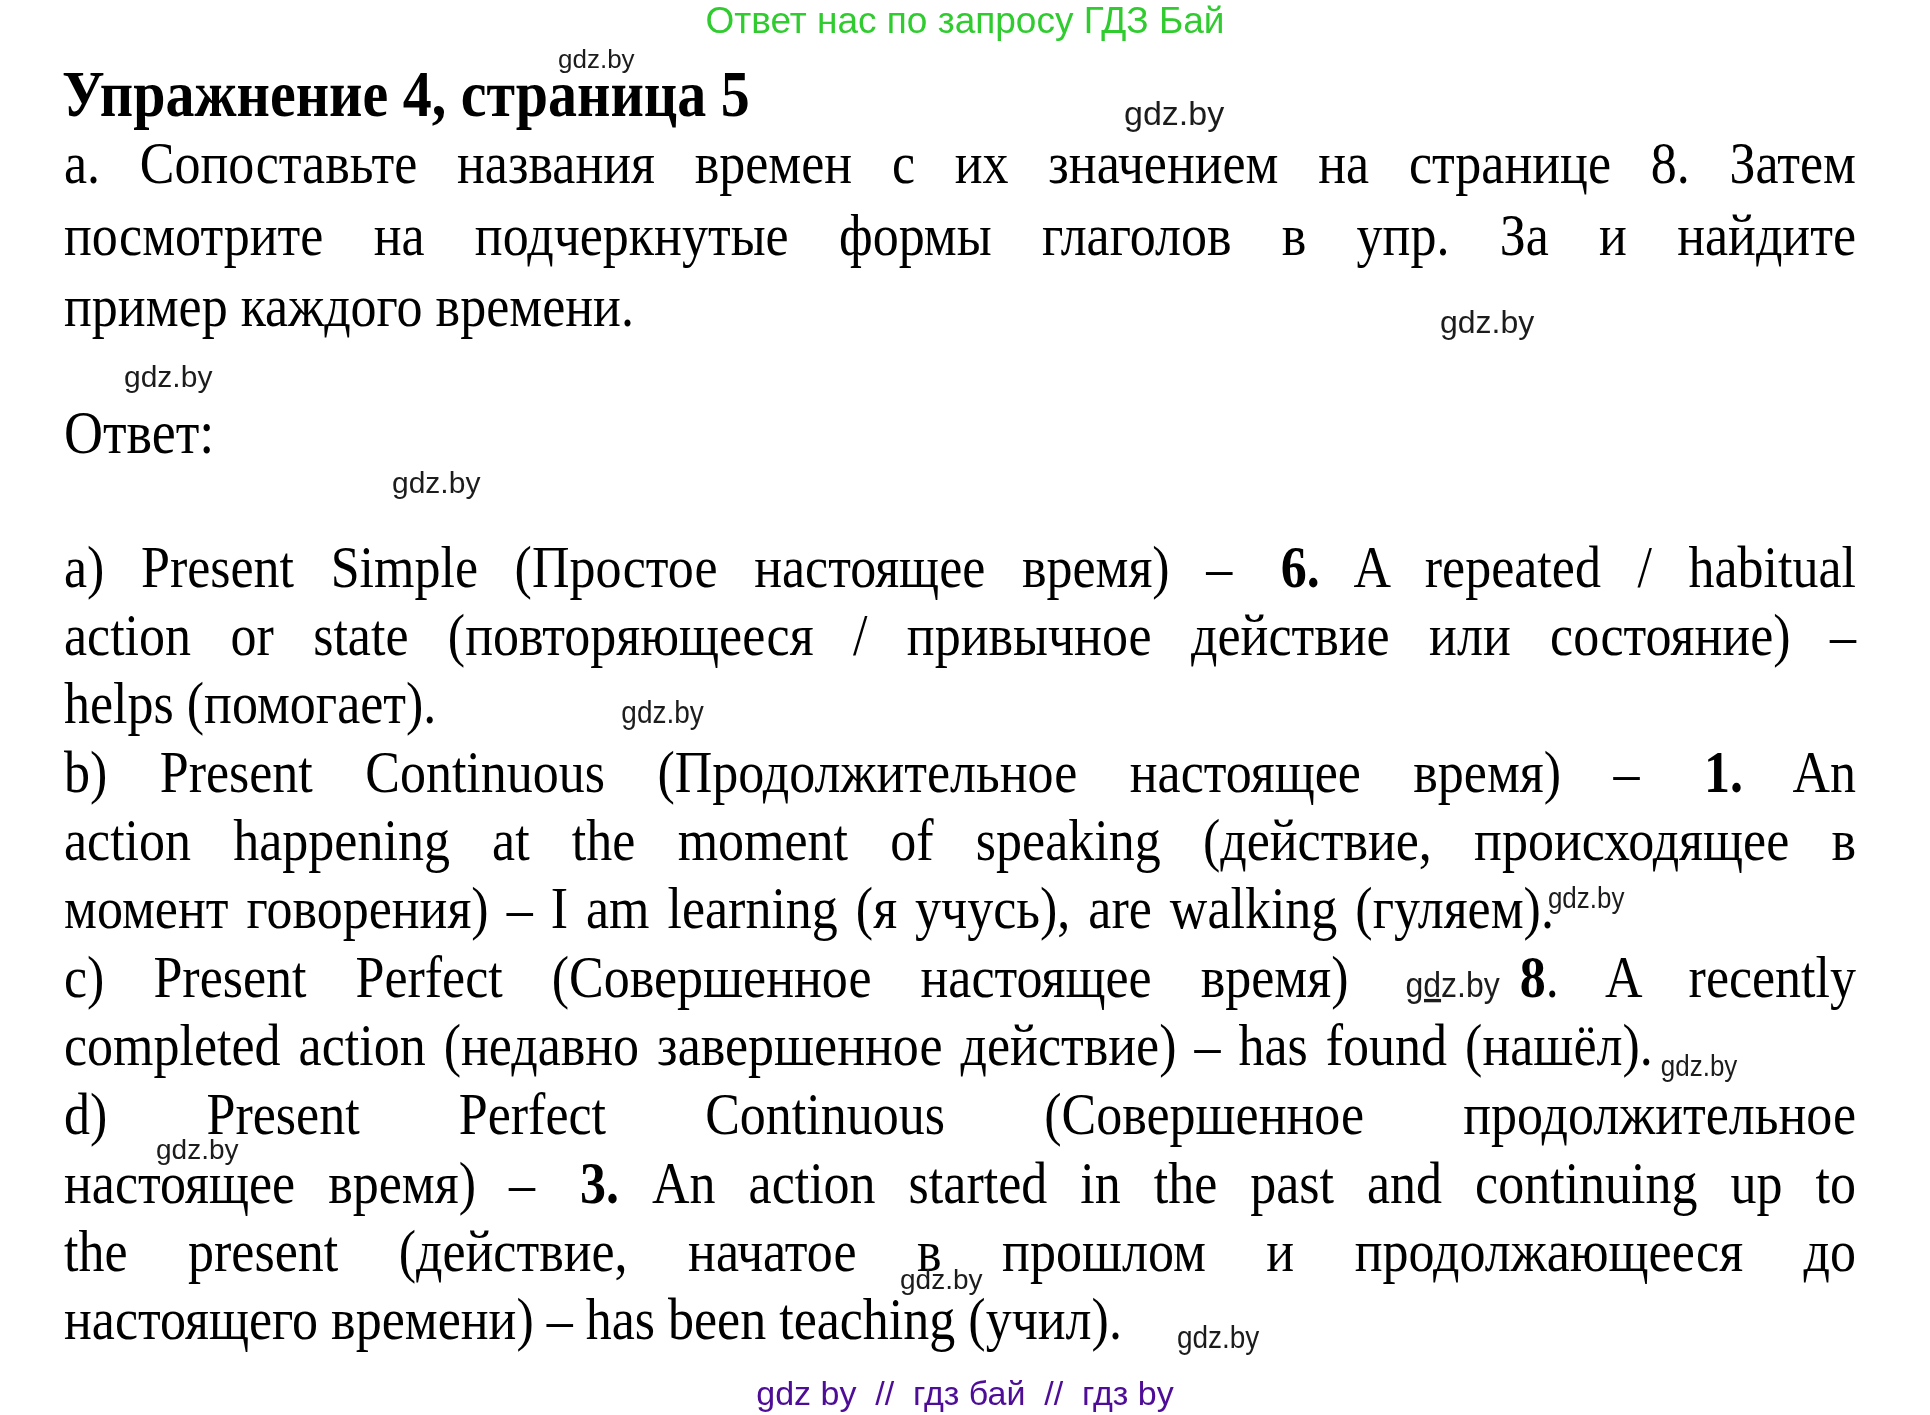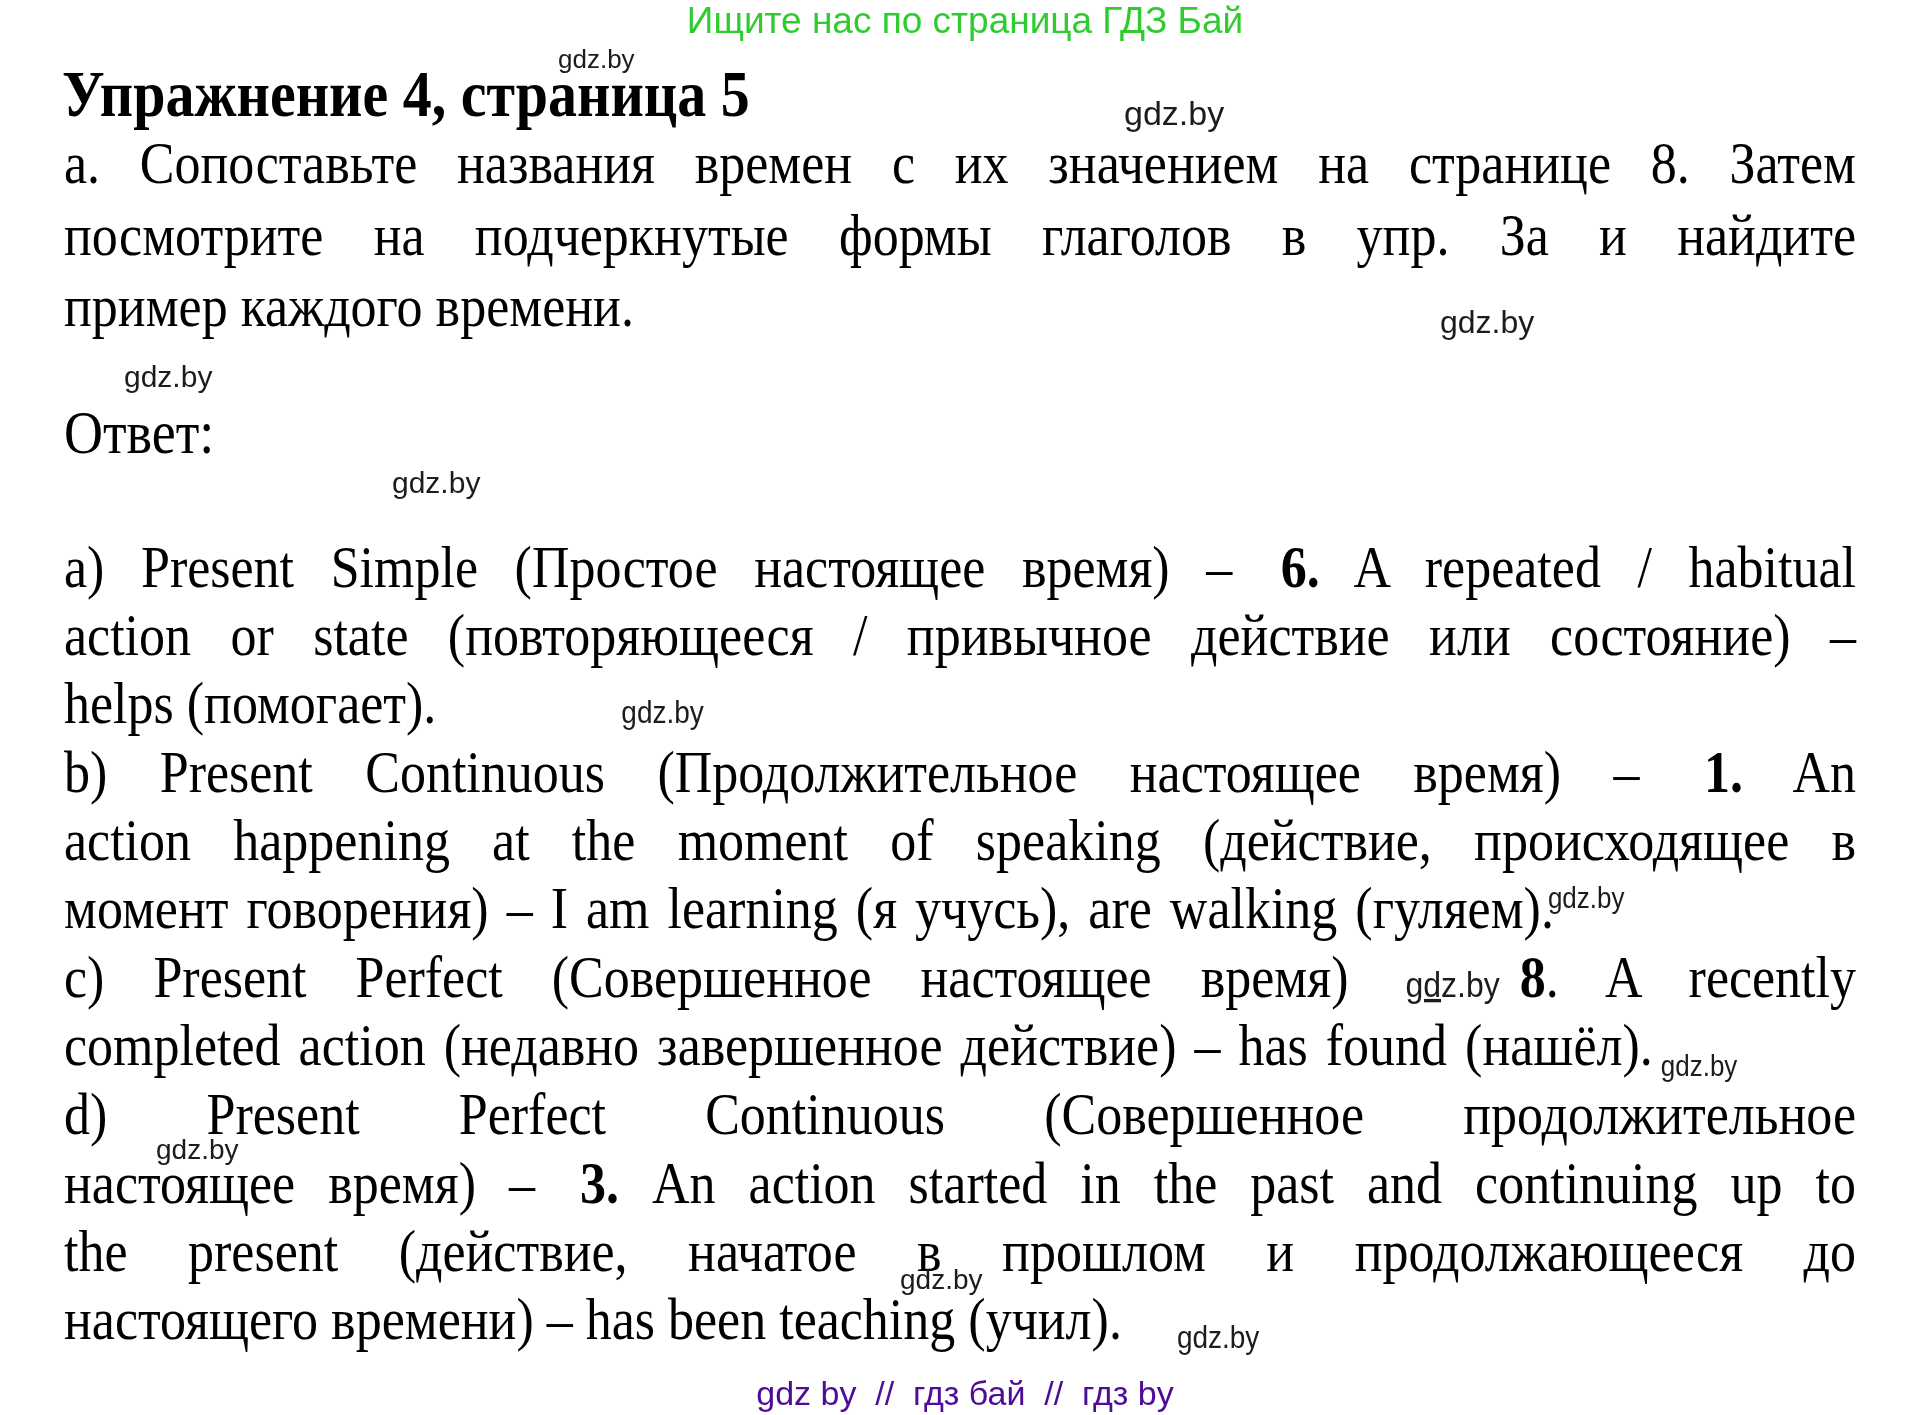"Ищите нас по страница ГДЗ" div.abs { text: Ищите нас по страница -> Ответ нас по запросу }
